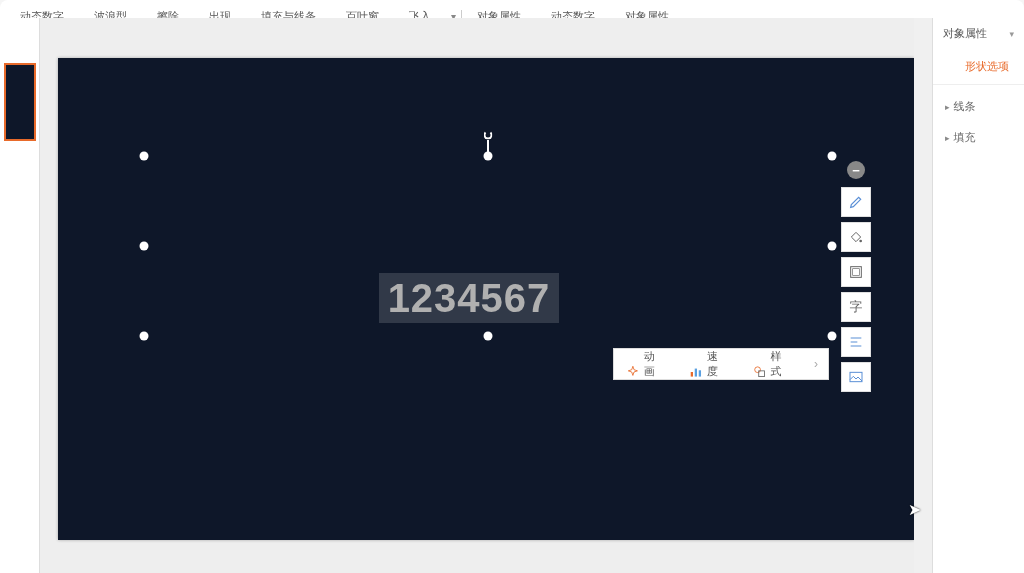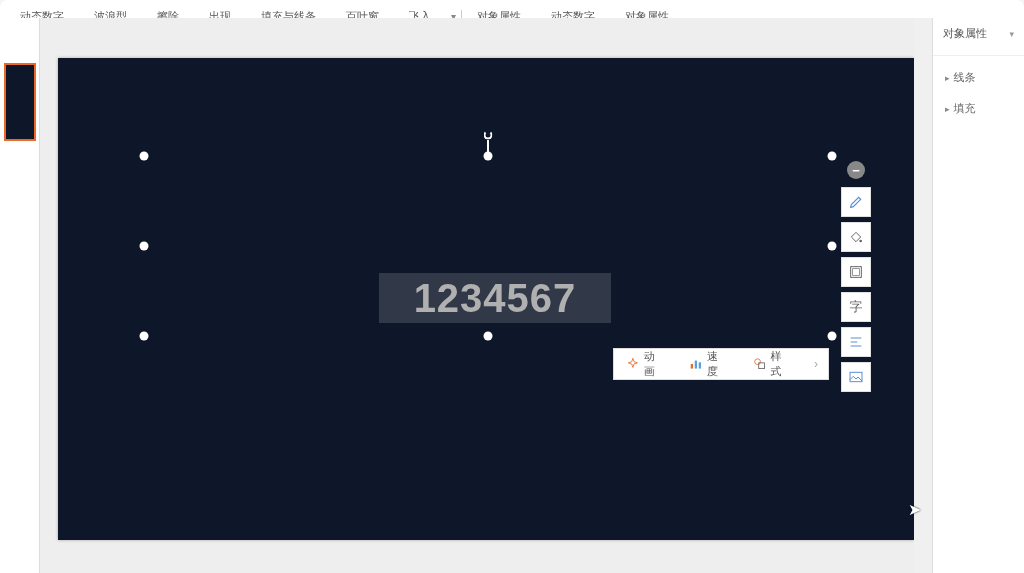"形状选项" div.panel-tab { html: none -> <div>形状选项</div> }
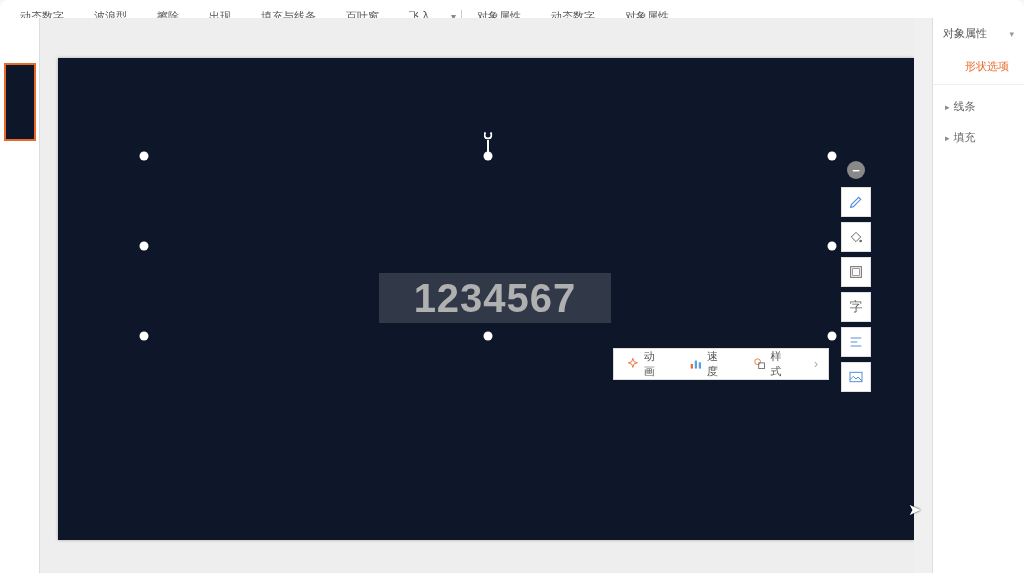"1234567" .text-box { width: 232px -> 180px }
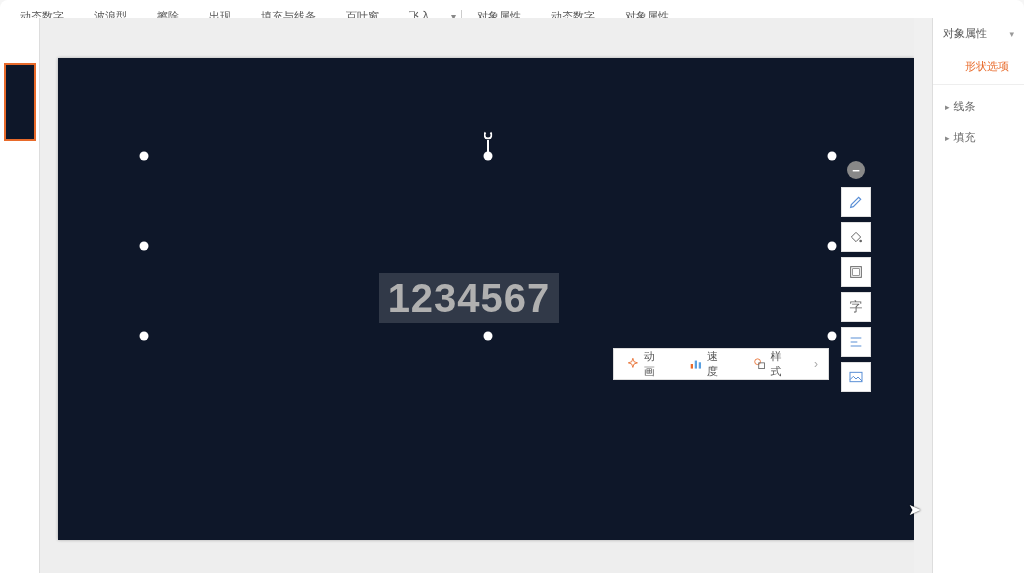"动画" .ctx-item { align-items: center -> flex-end }
